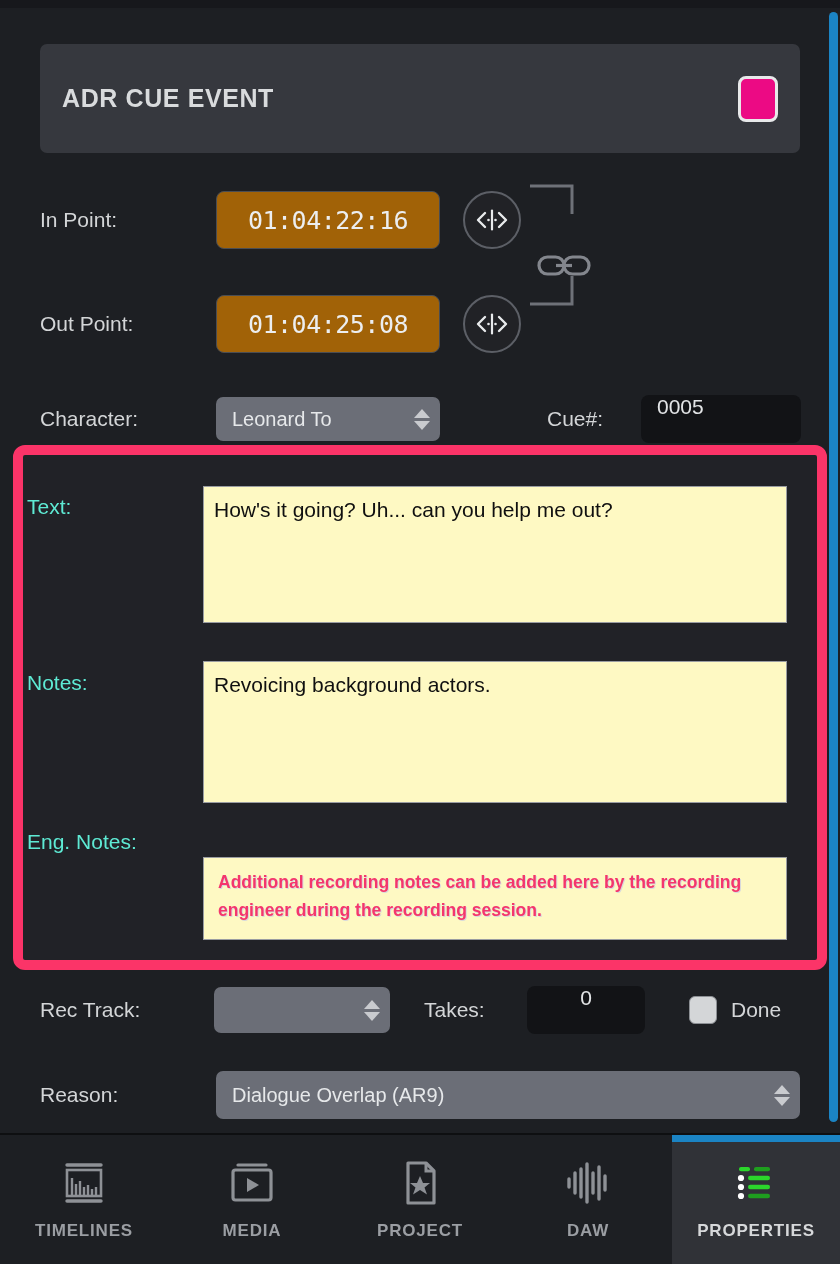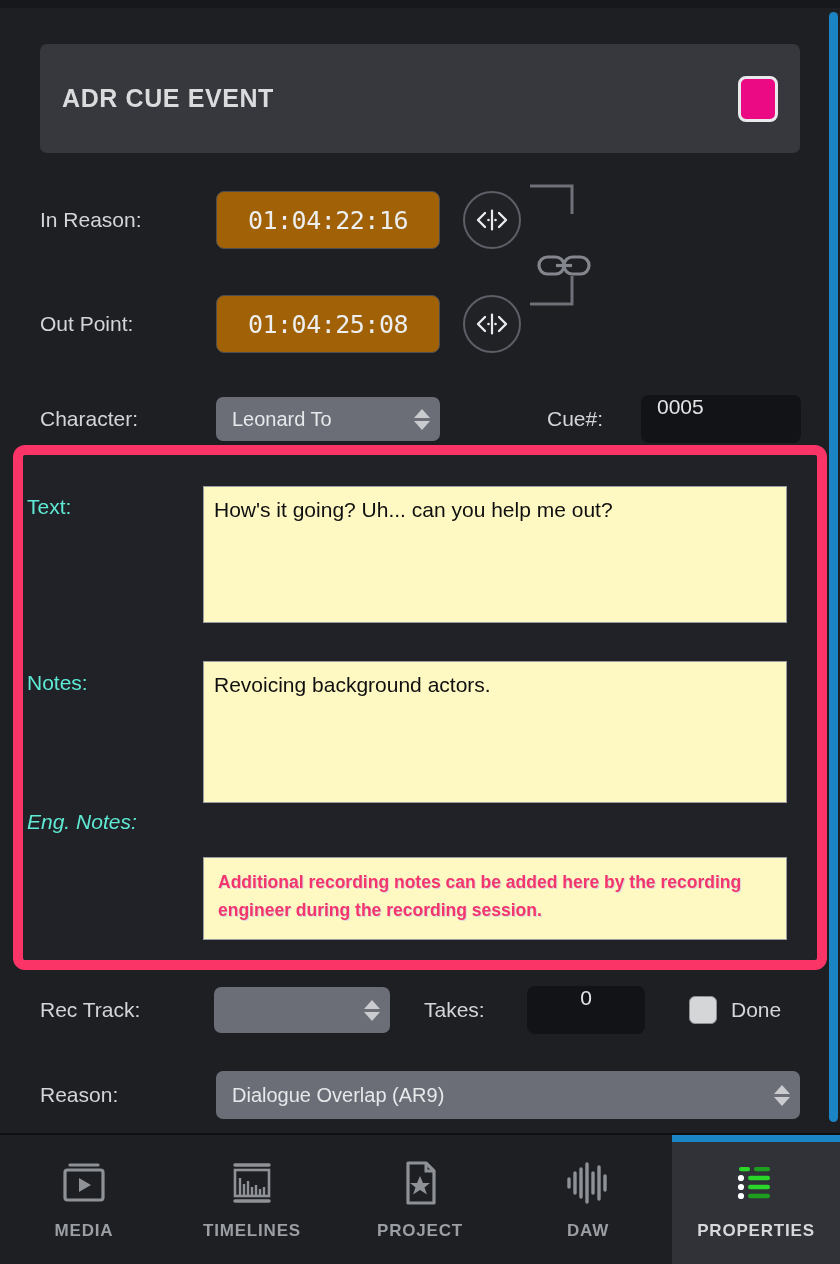"In Reason:" div.field-label { text: Reason -> Point }
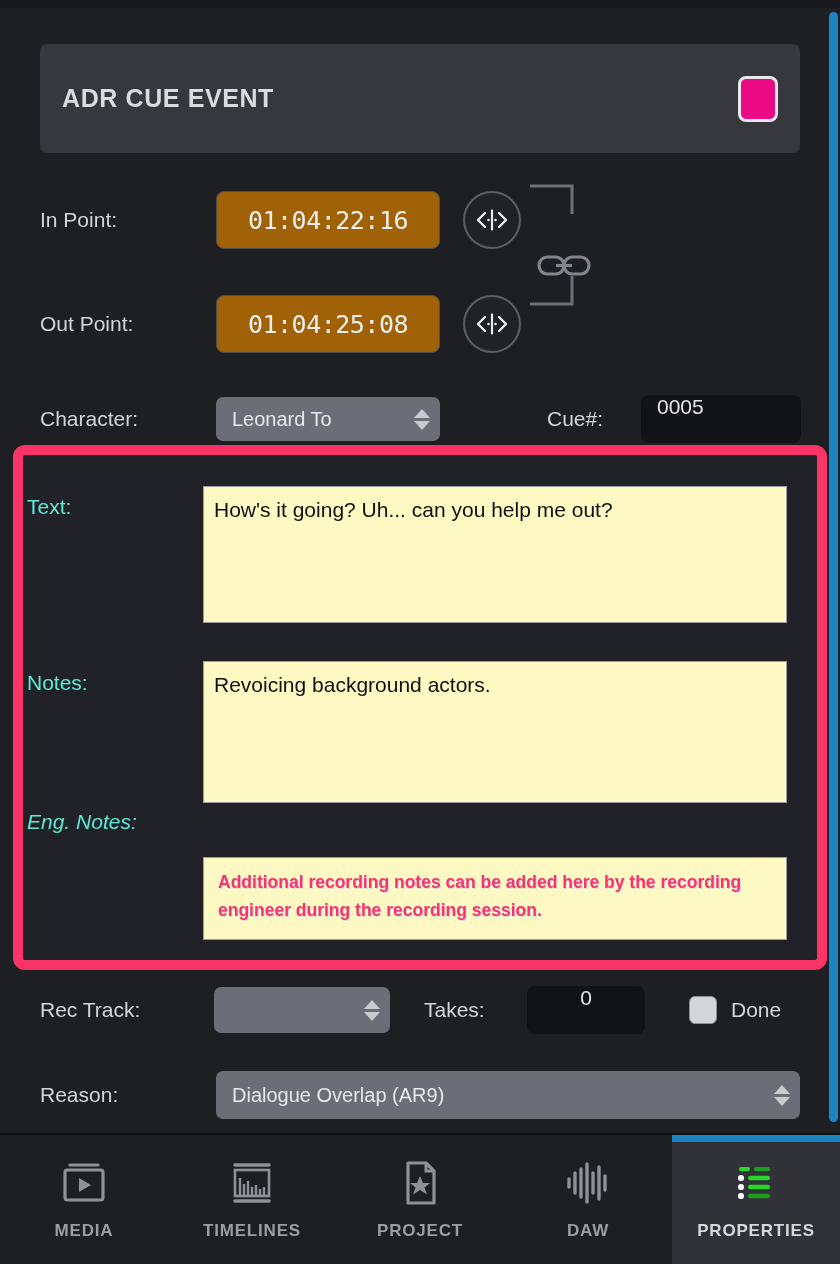"Eng. Notes:" div.text-label { font-style: italic -> none; top: 802px -> 822px }
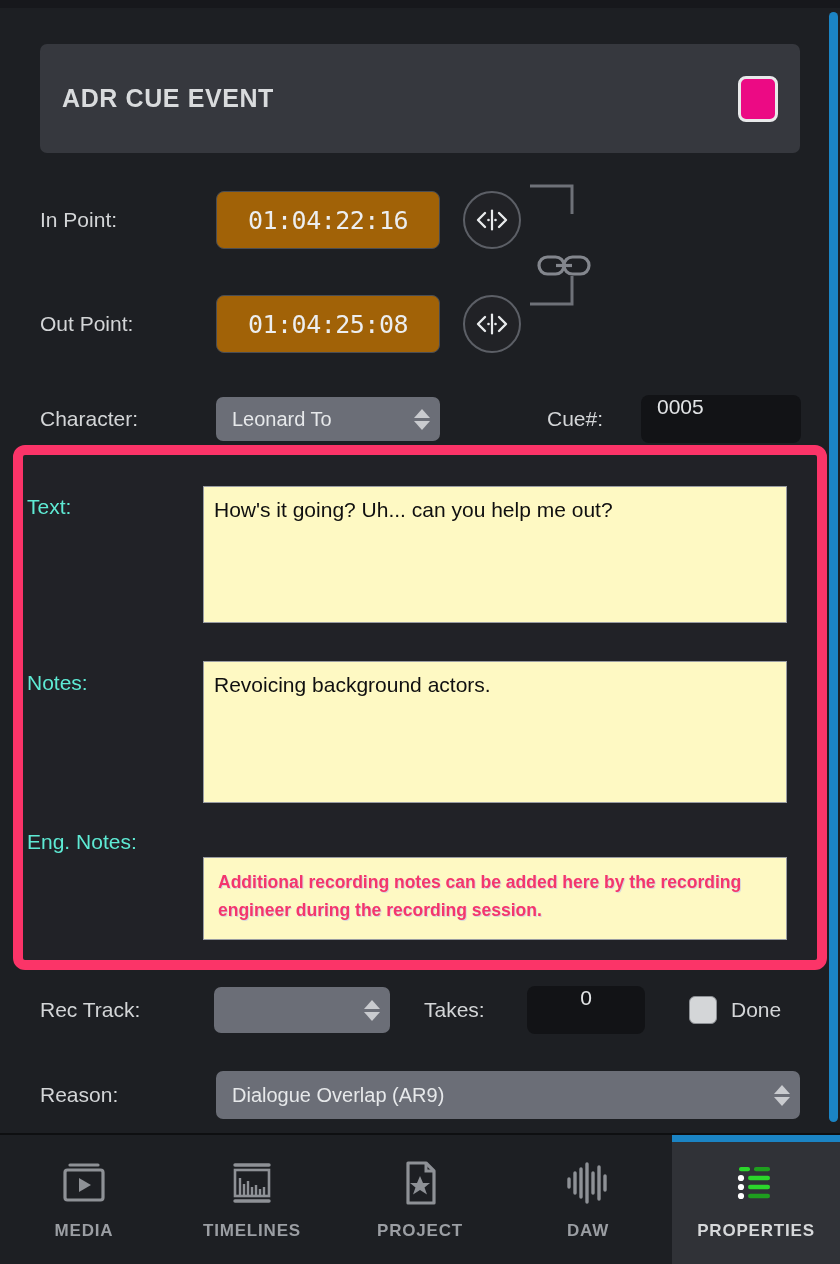"MEDIA" div.nav-item { order: before "TIMELINES" -> after "TIMELINES" }
